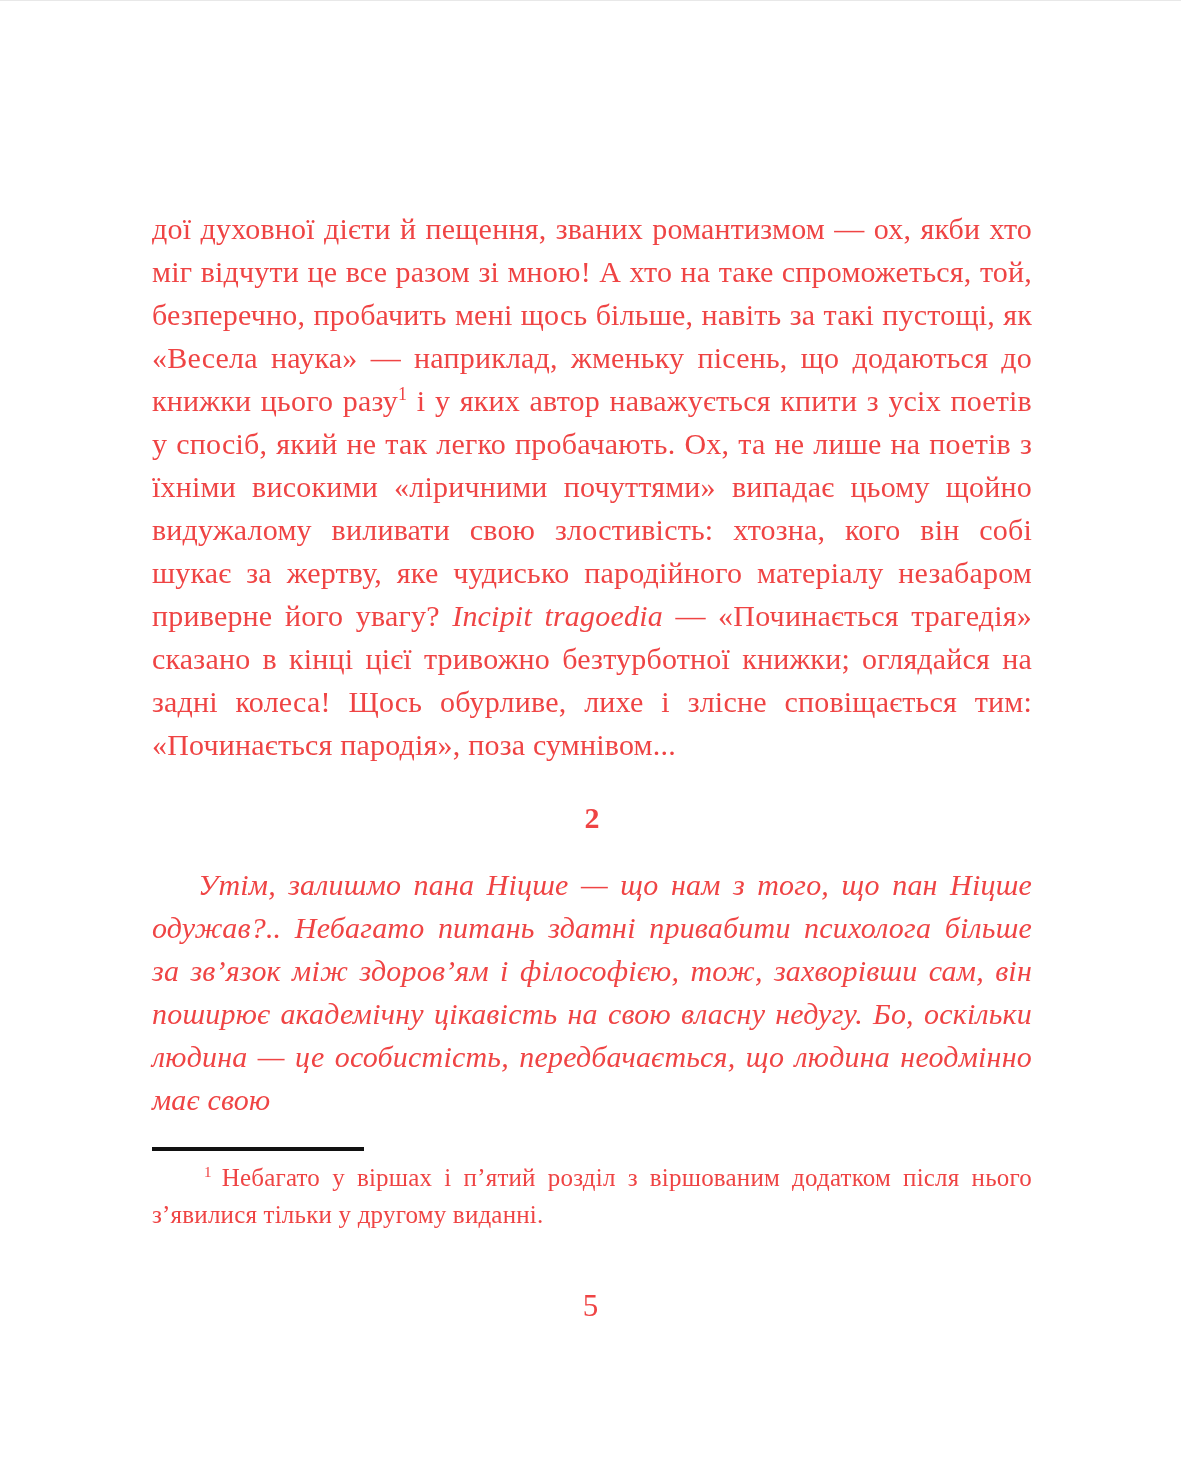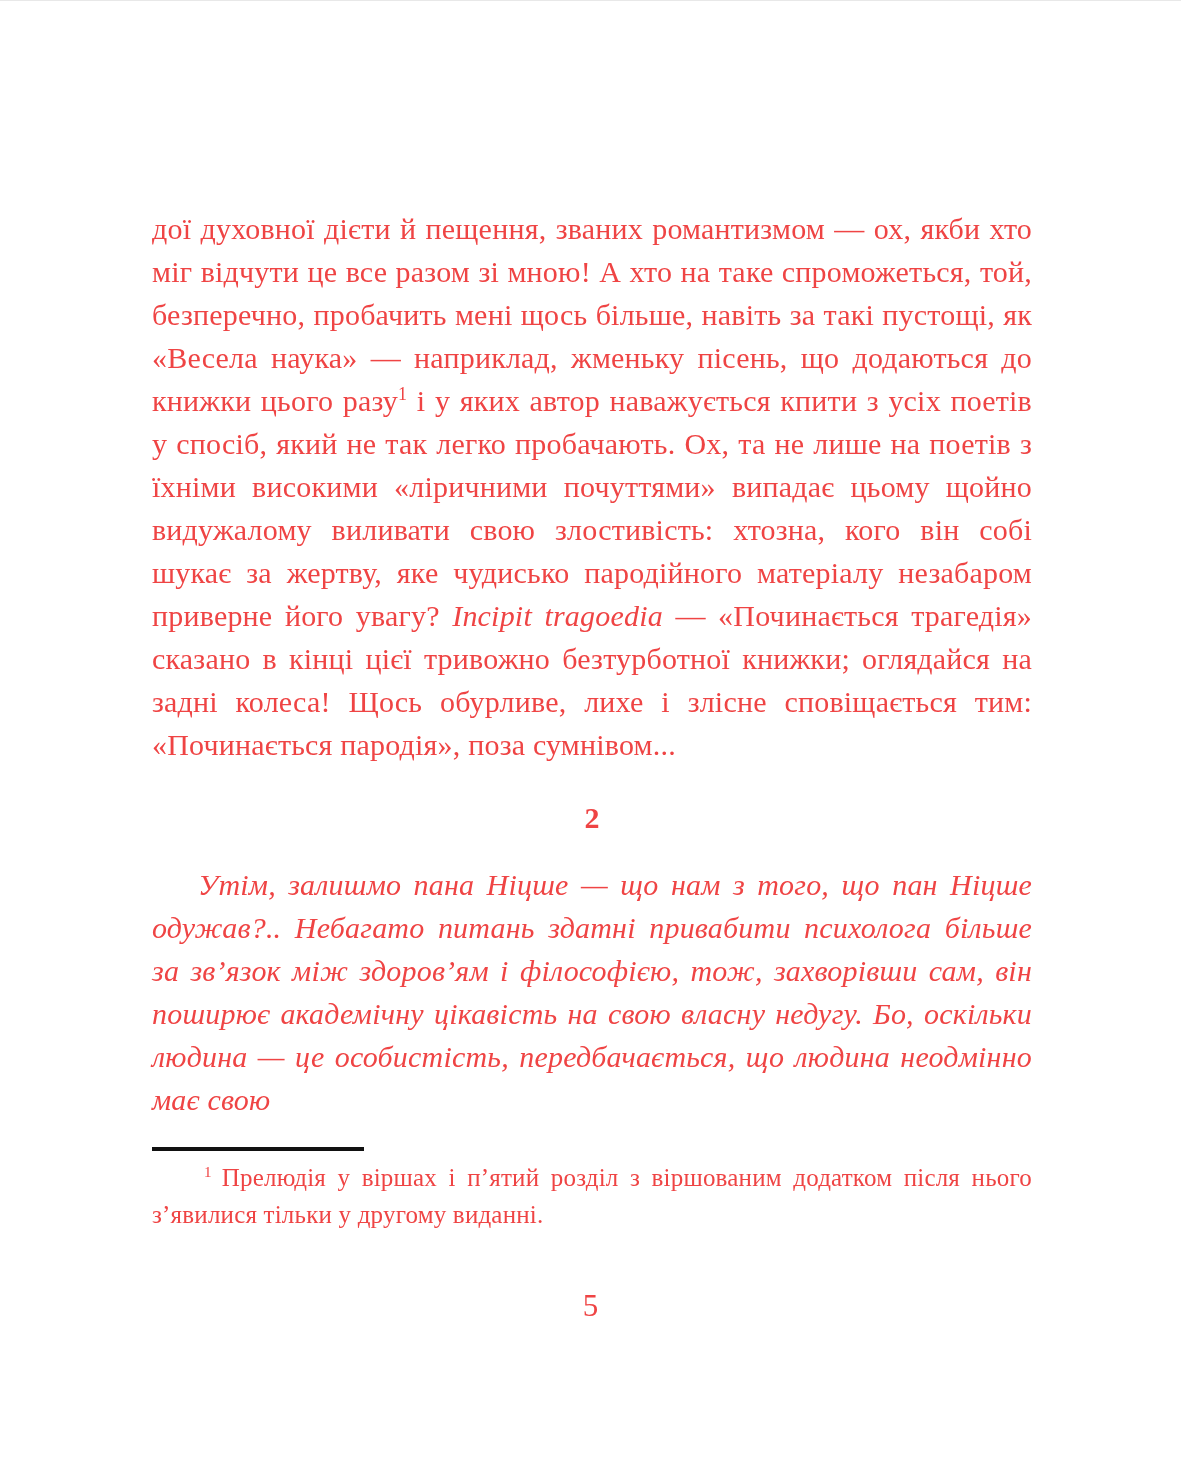"Прелюдія у віршах і п’ятий" span { text: Прелюдія -> Небагато }
